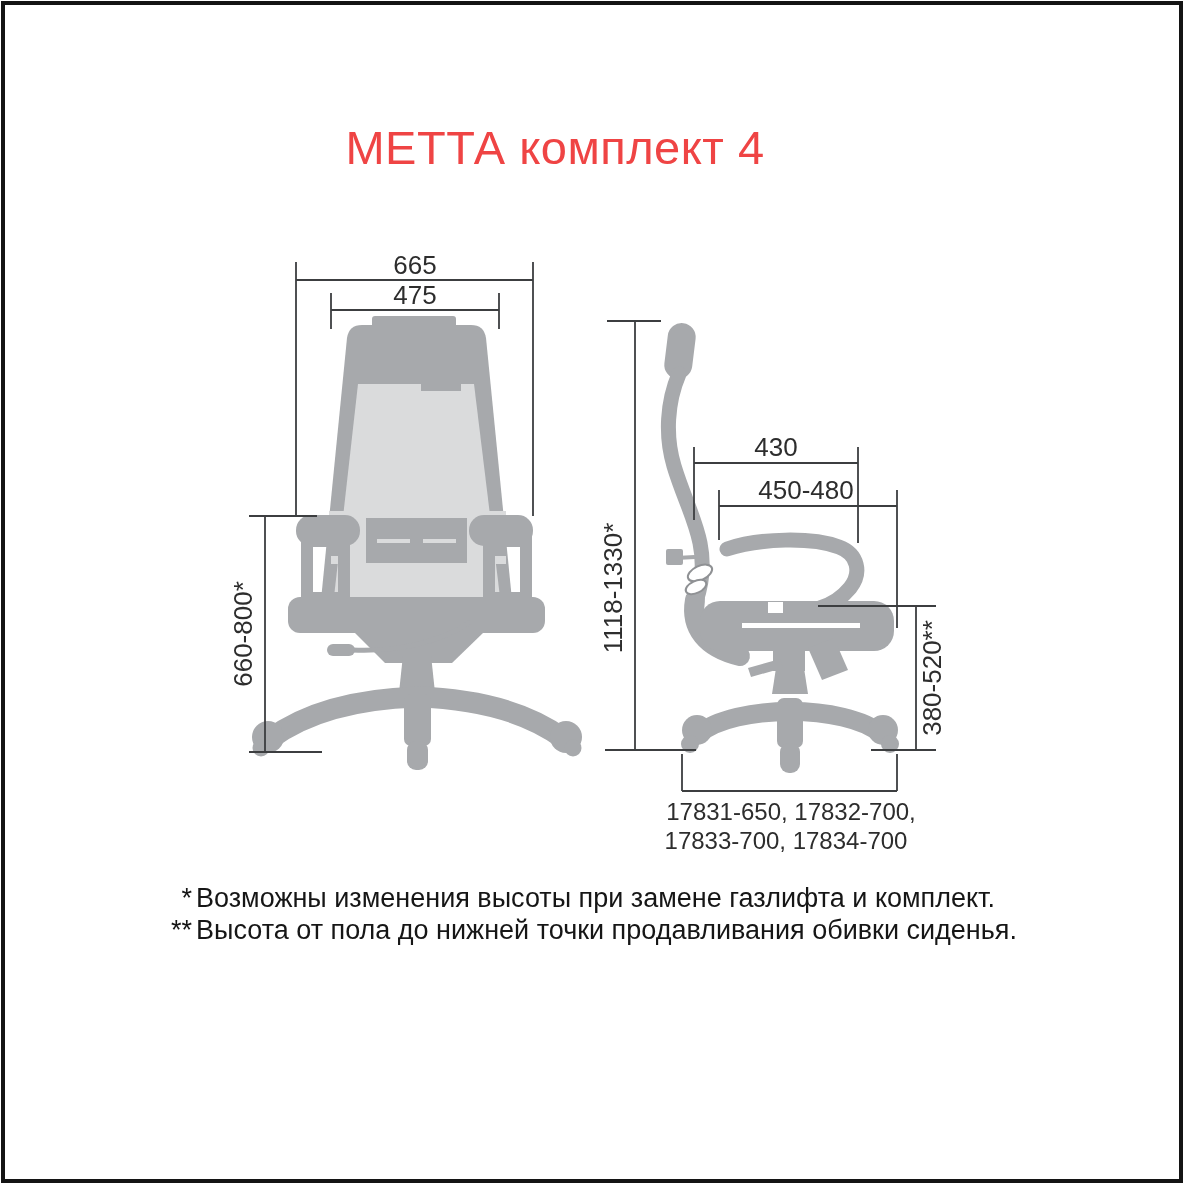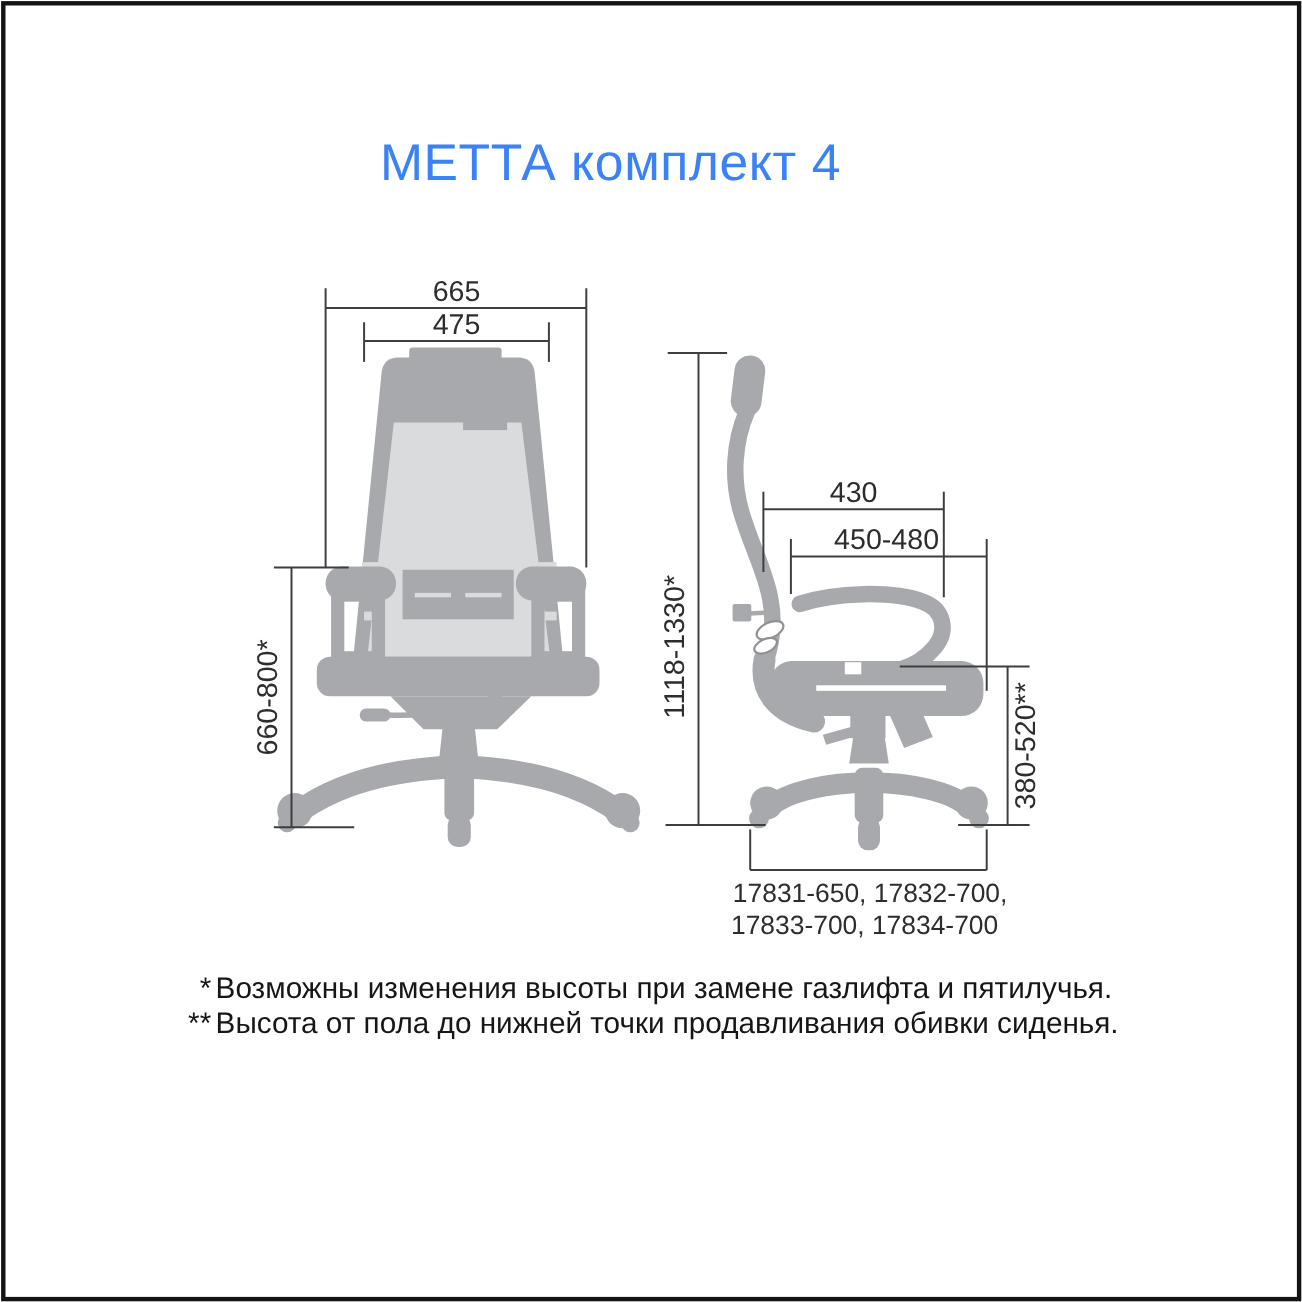"МЕТТА комплект 4" .title { color: #3b82f6 -> #ef4444 }
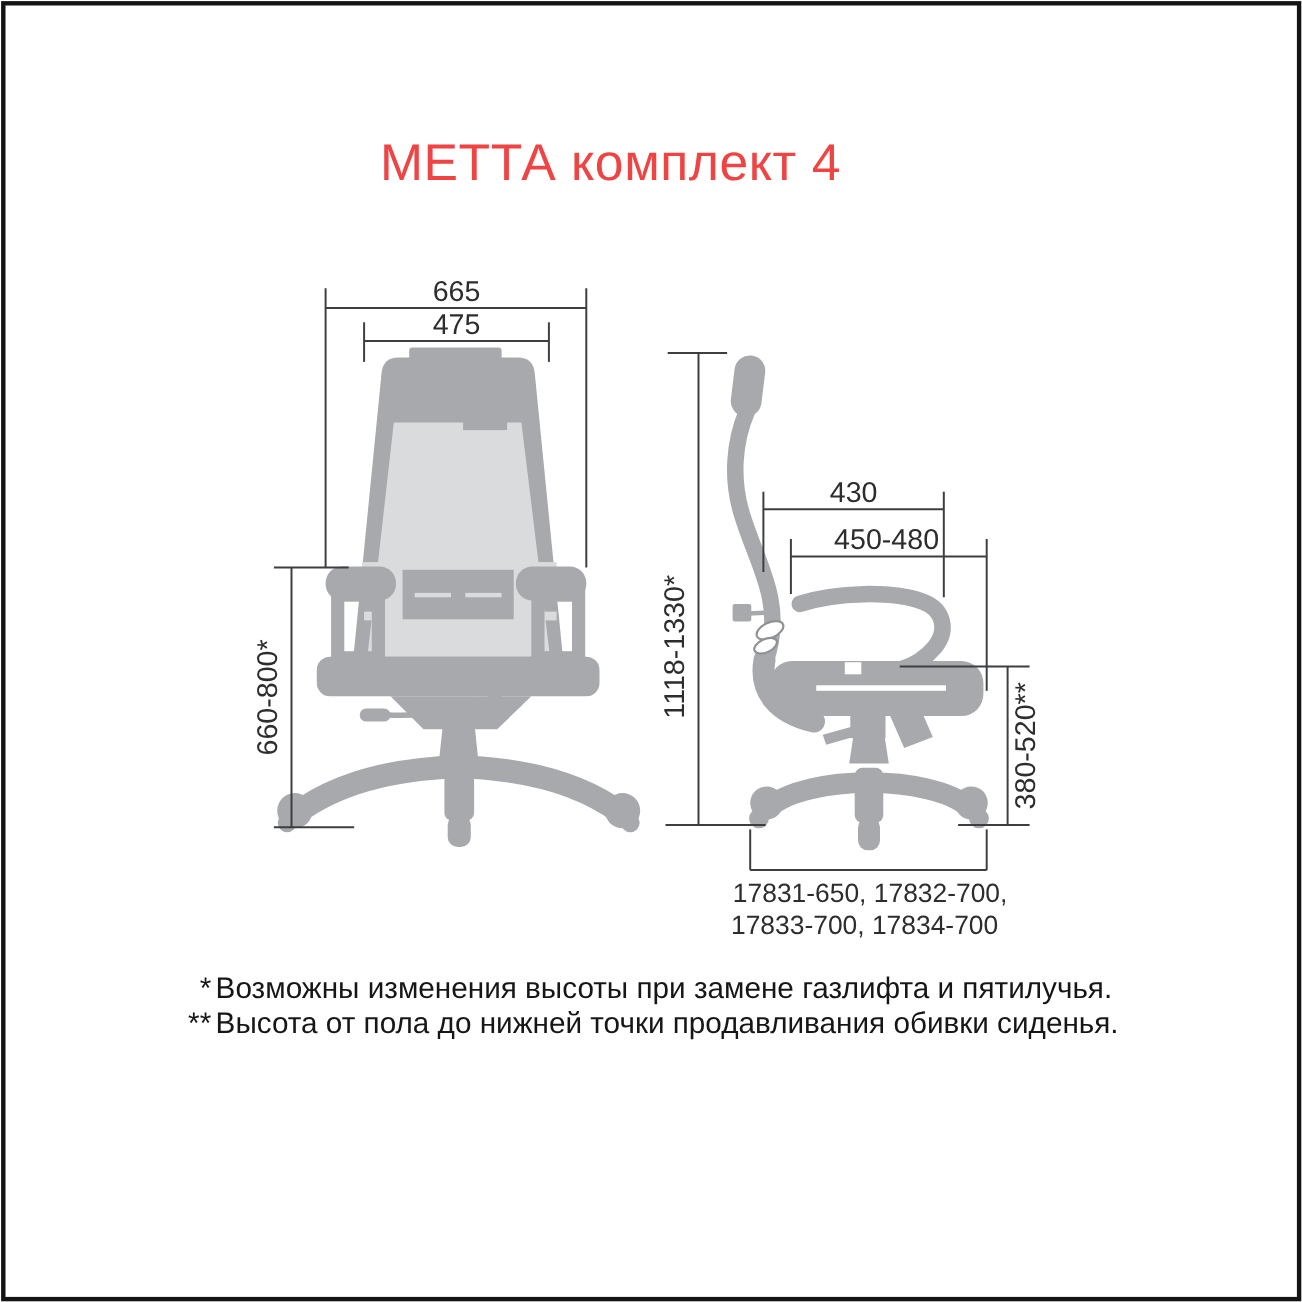"Возможны изменения высоты при замене" span { text: пятилучья -> комплект }
